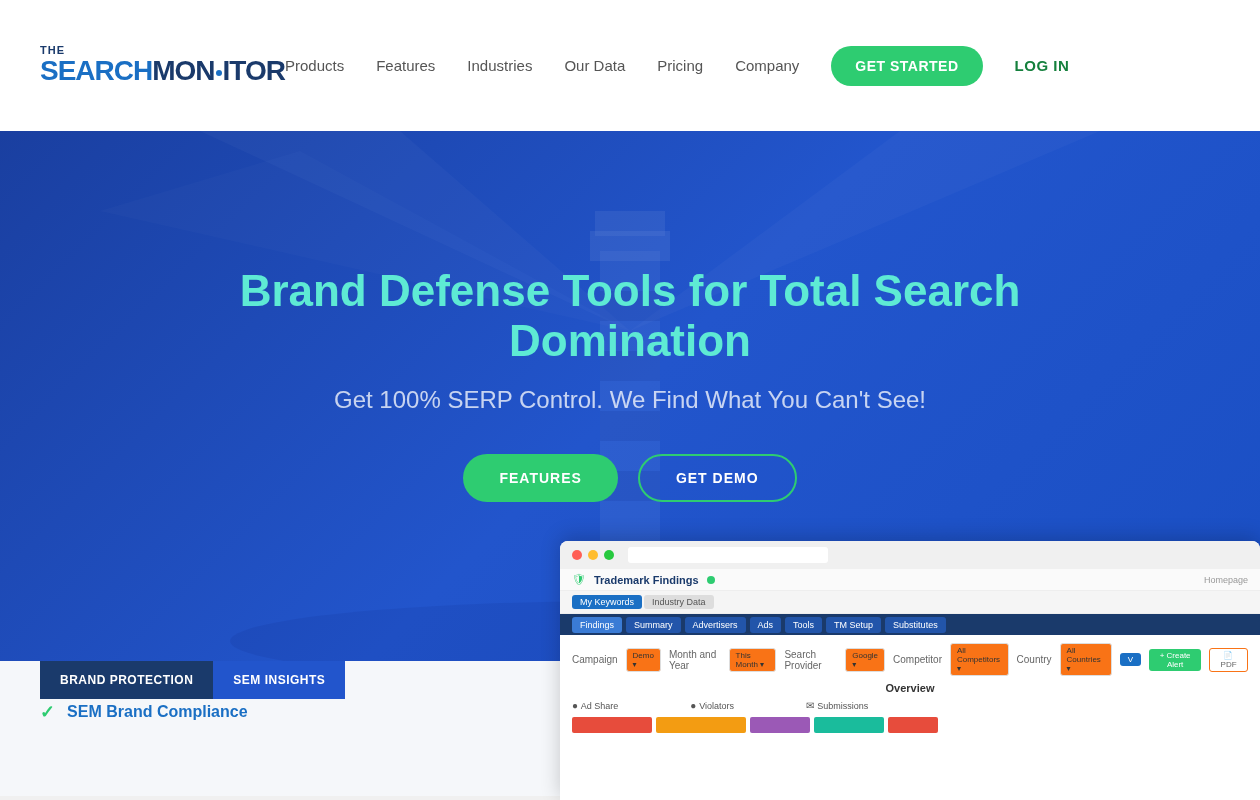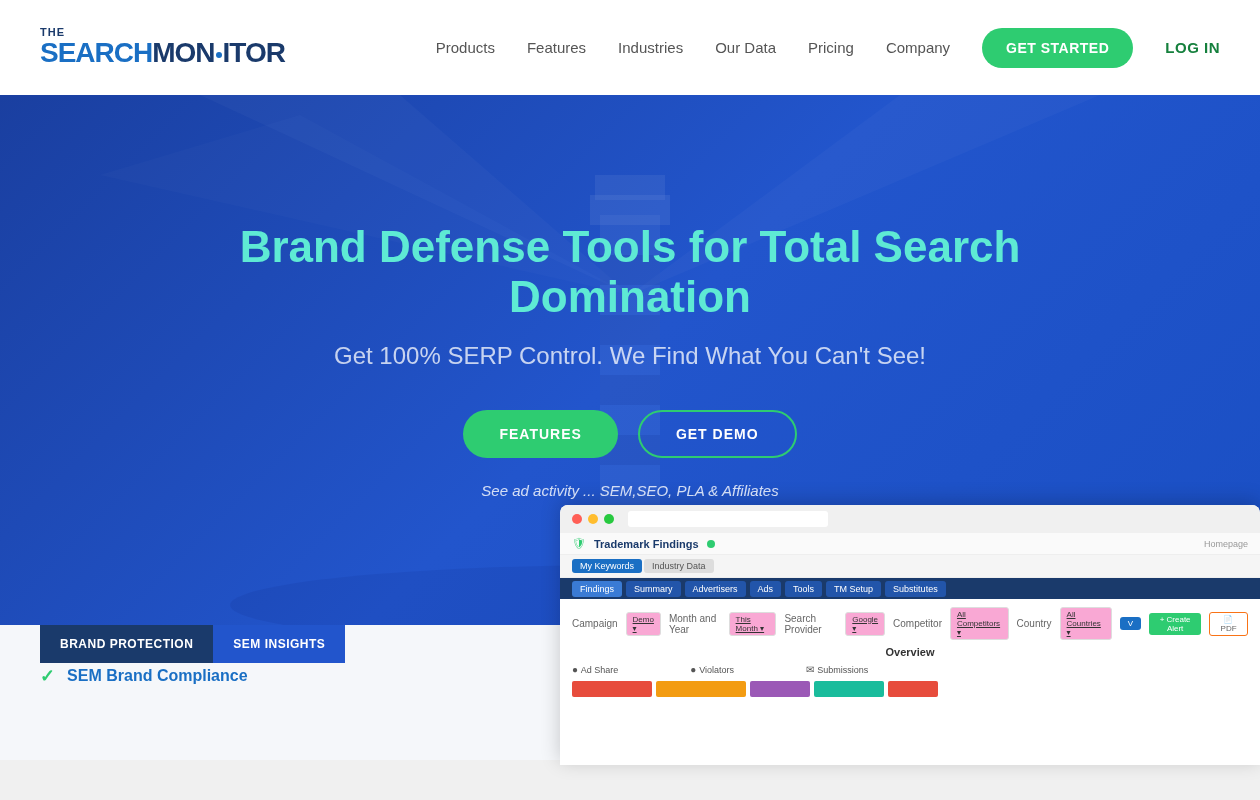"THE" .header { height: 95px -> 131px; justify-content: space-between -> none }
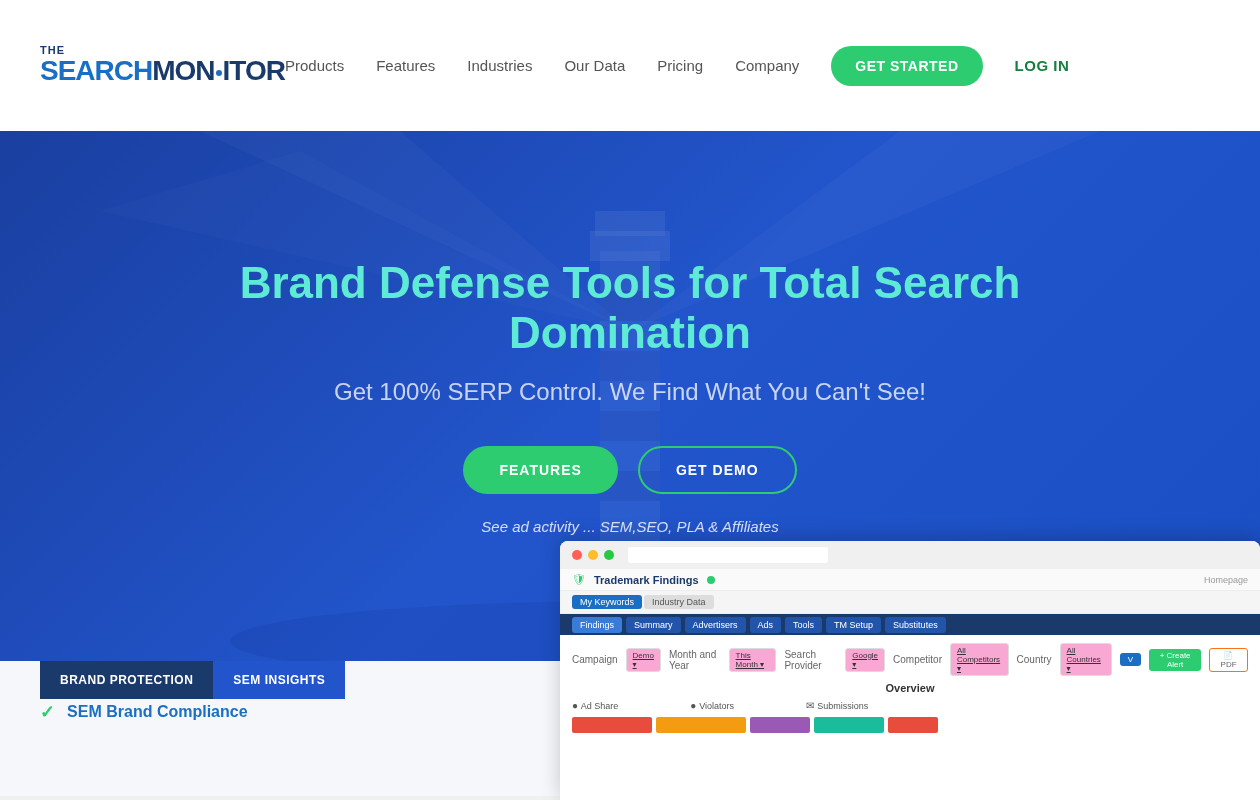"See ad activity ... SEM,SEO," p.hero-tagline { html: <p>See ad activity ... SEM,SEO, PLA &amp; Affiliates</p> -> none }
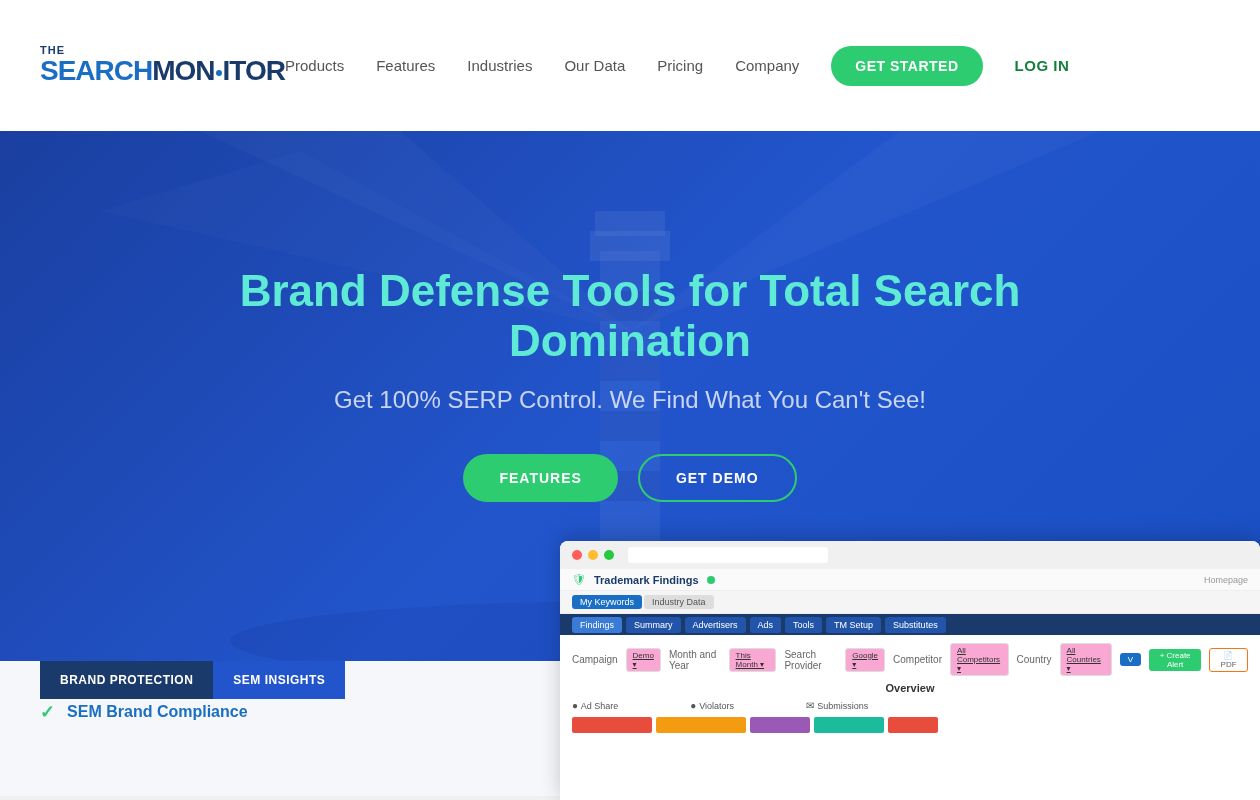"Demo ▾" .db-select { background: #f9a8d4 -> #f97316; text-decoration: underline -> none }
